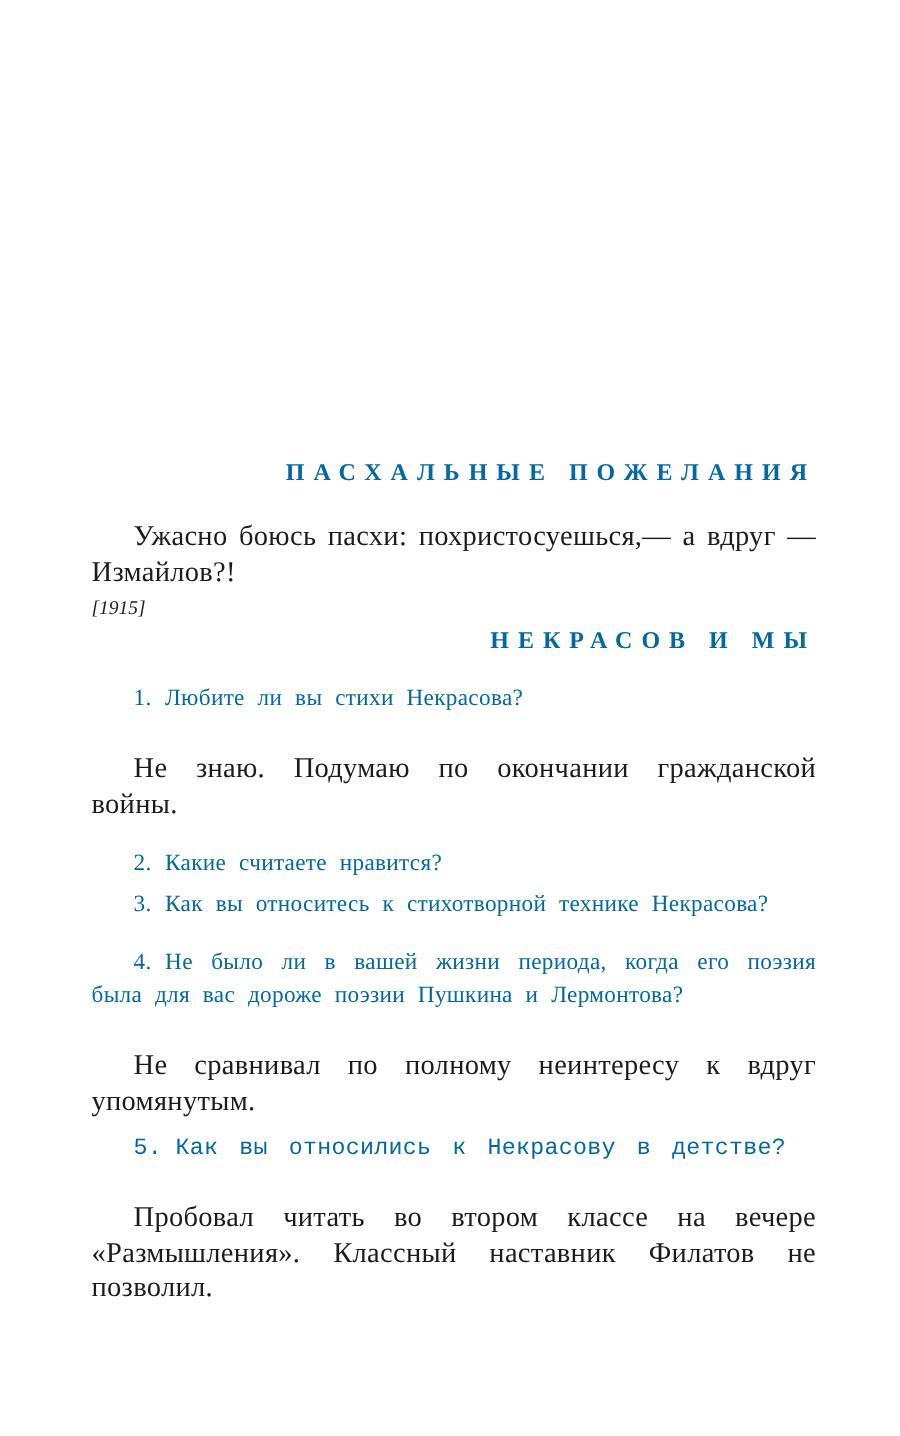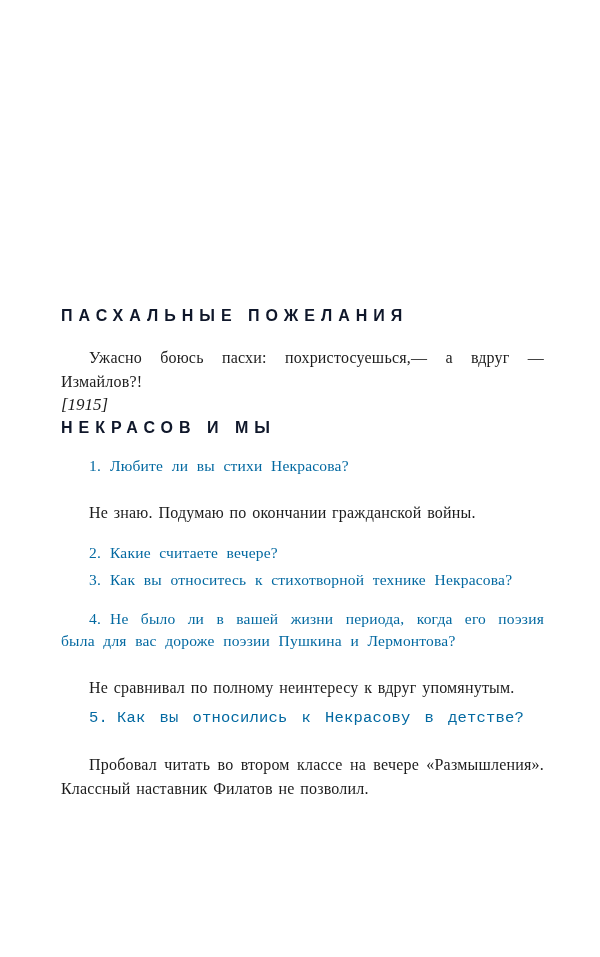"ПАСХАЛЬНЫЕ ПОЖЕЛАНИЯ" .section-heading { color: #0f172a -> #0369a1; font-family: Liberation Sans, sans-serif -> Liberation Serif, serif; text-align: left -> right }
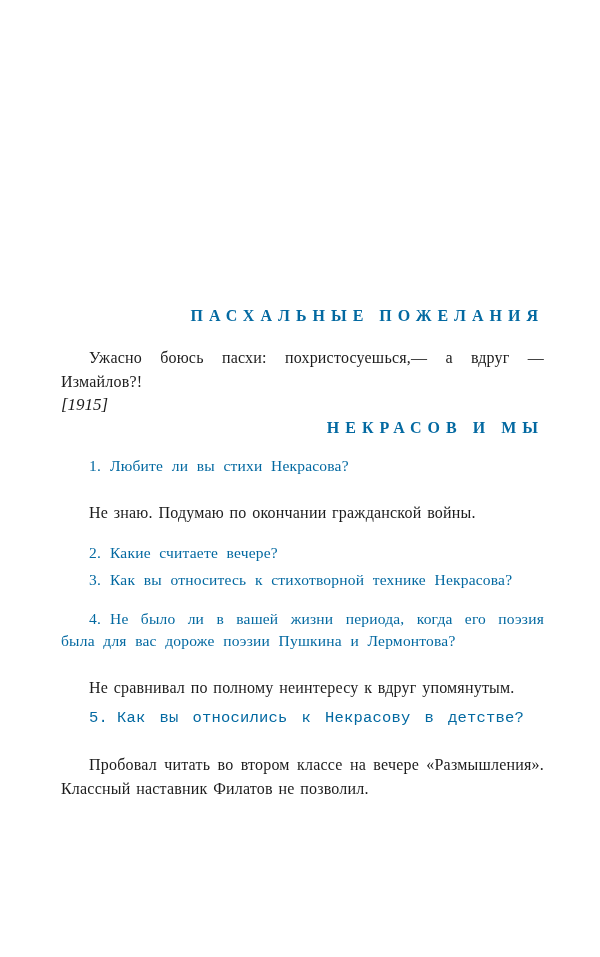"Ужасно боюсь пасхи: похристосуешься,— а" .body-para { font-size: 16px -> 19px }
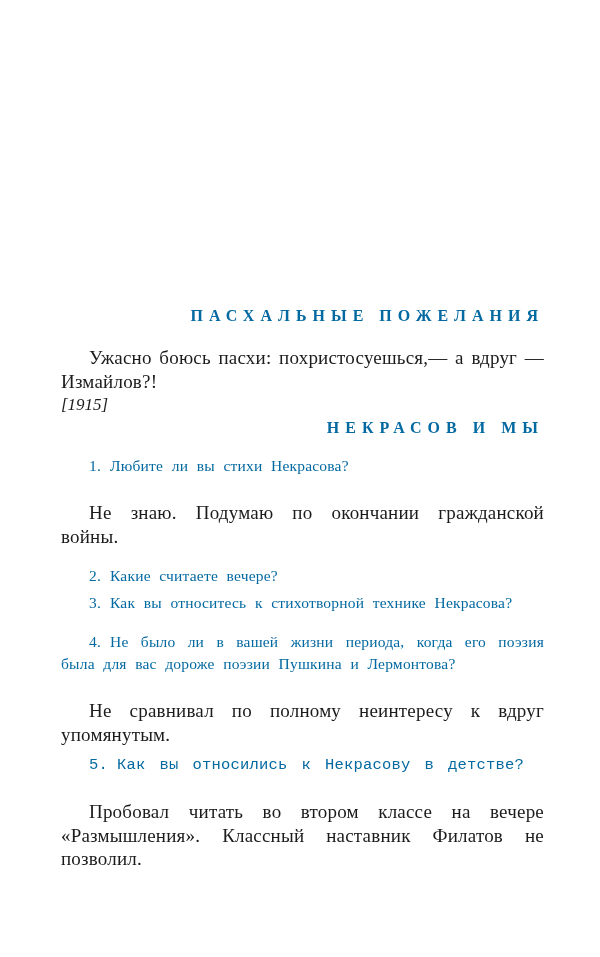"[1915]" .date-note { font-size: 17px -> 13px }
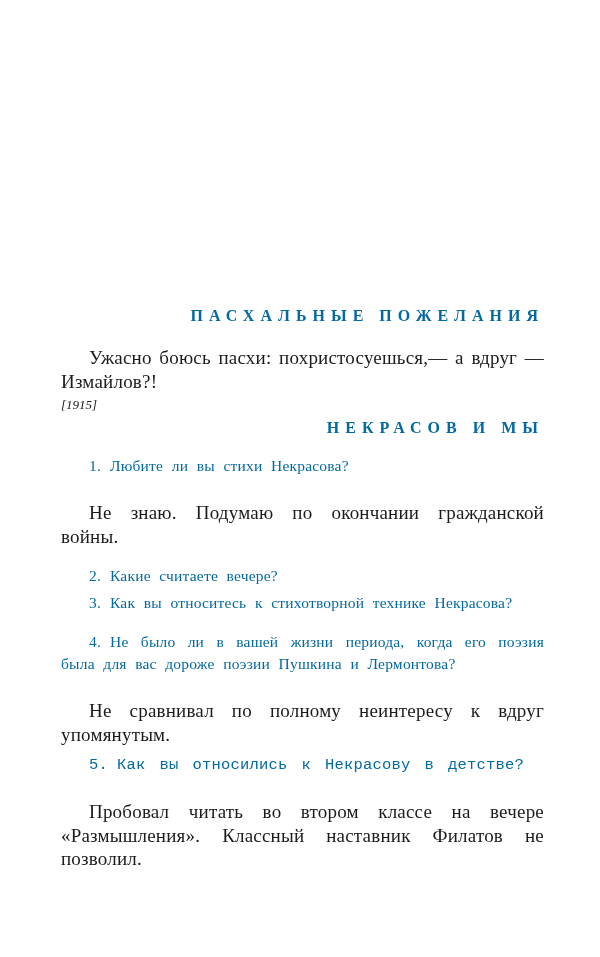"Какие считаете вечере?" span { text: вечере -> нравится }
